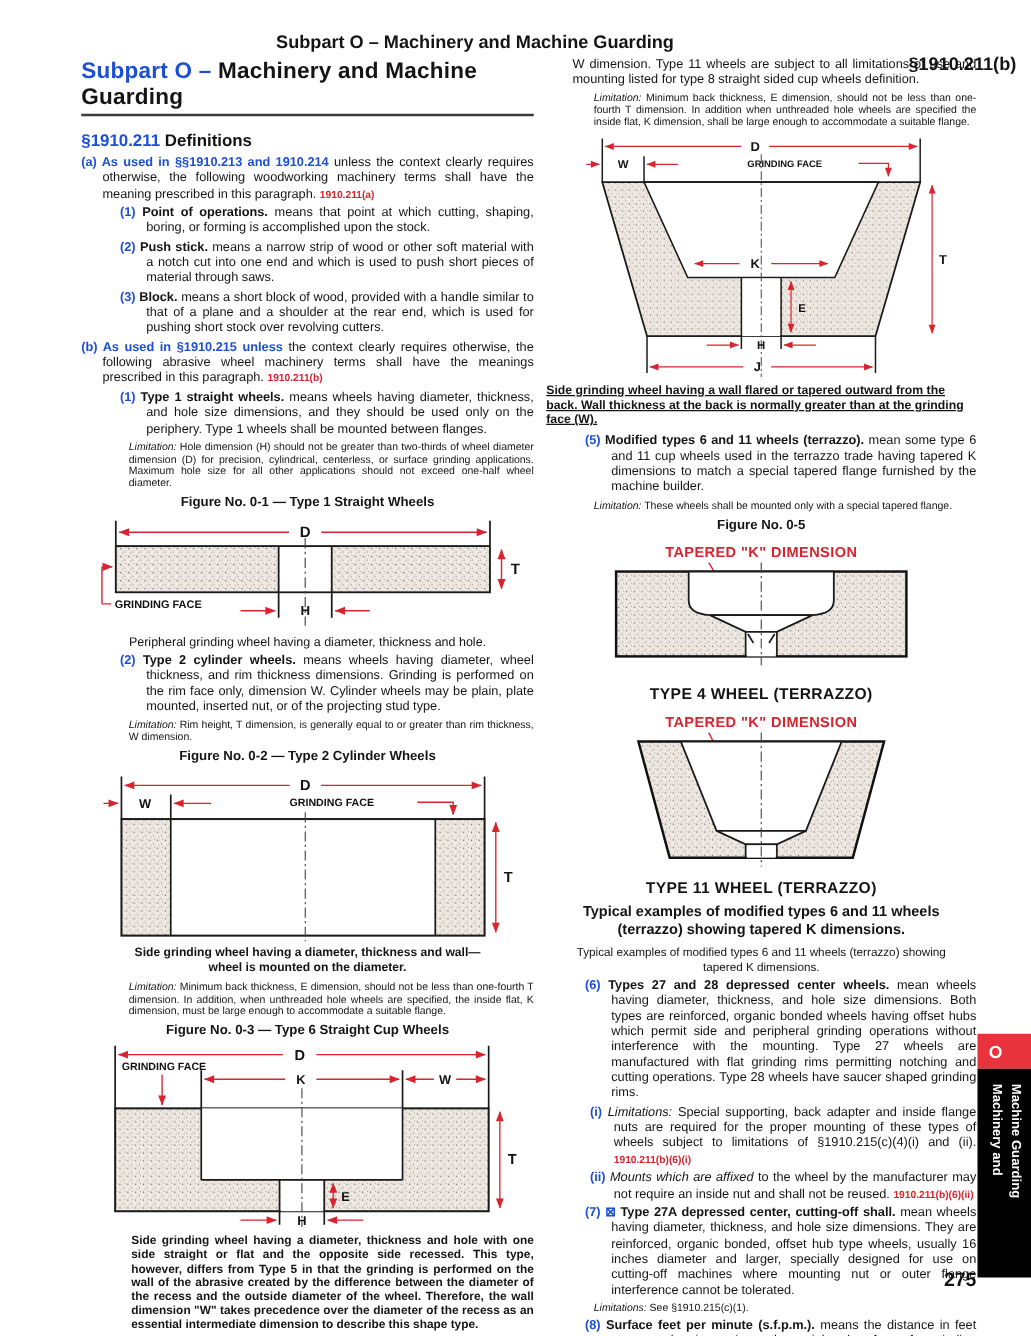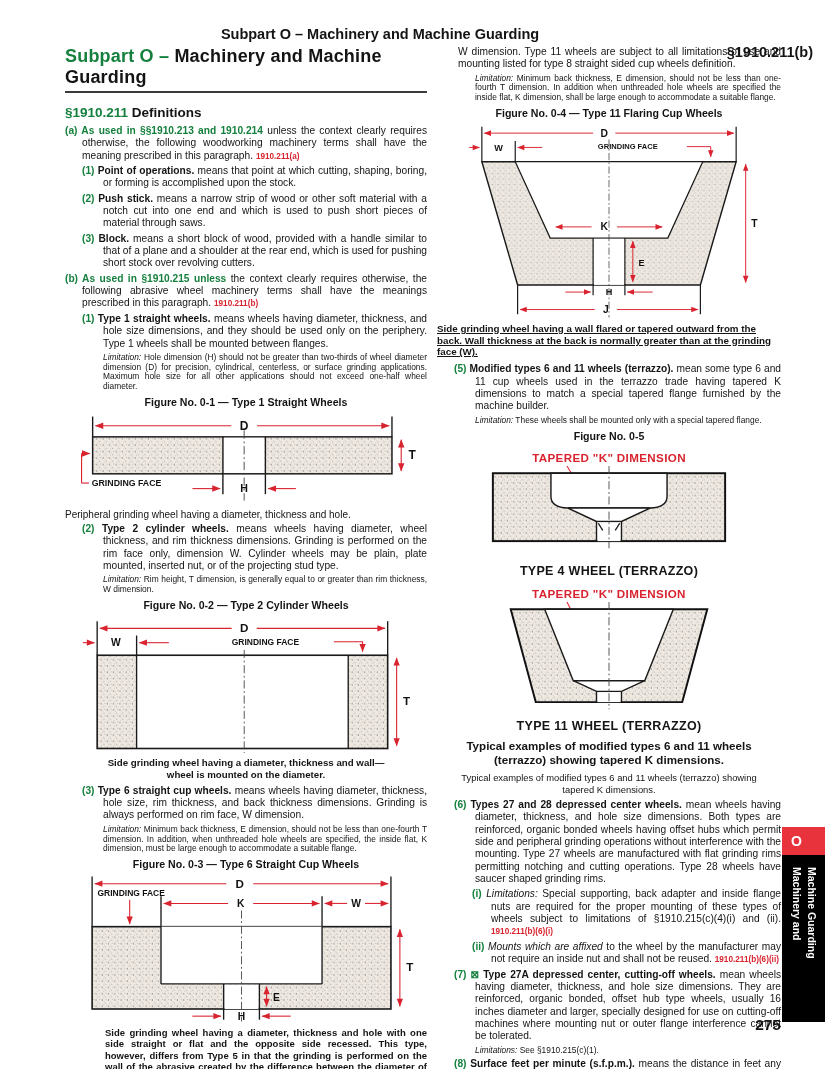"Subpart O –" .red { color: #15803d -> #1d4ed8 }
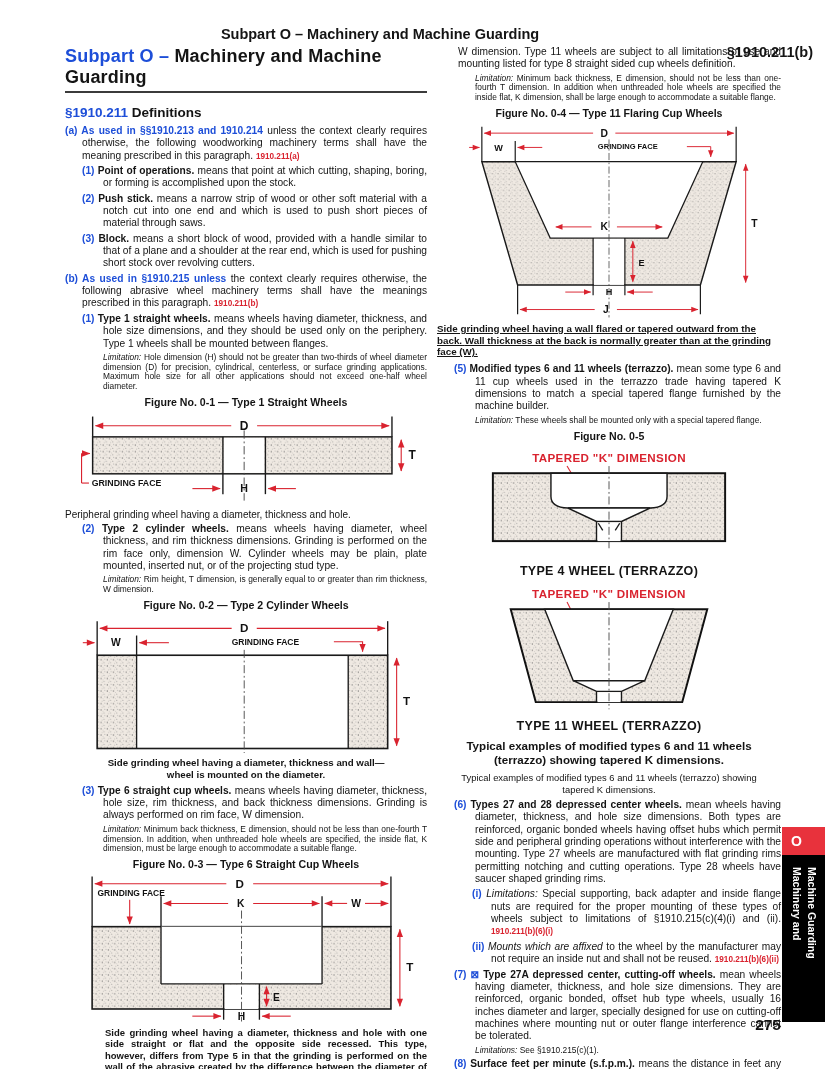"Figure No. 0-4 — Type" div.fig-title { html: <div>Figure No. 0-4 — Type 11 Flaring Cup Wheels</div> -> none }
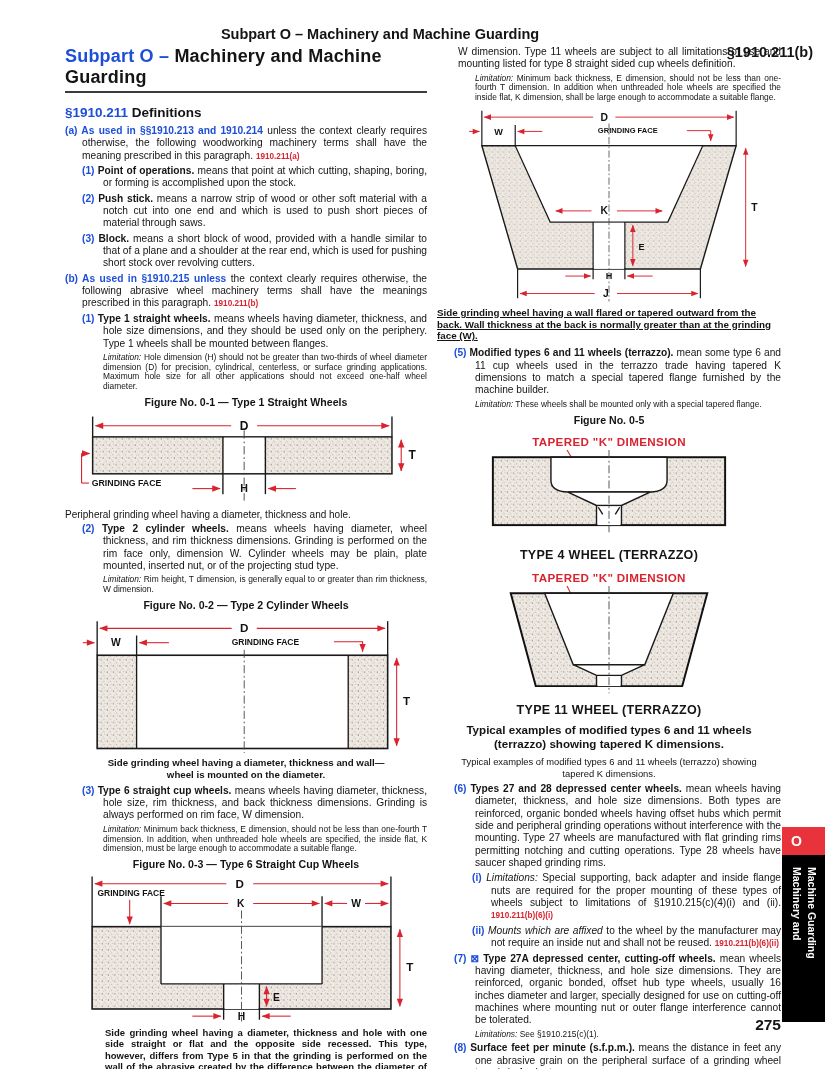"(1) Point of operations. means" .p-hang2 { margin-left: 17px -> 31px }
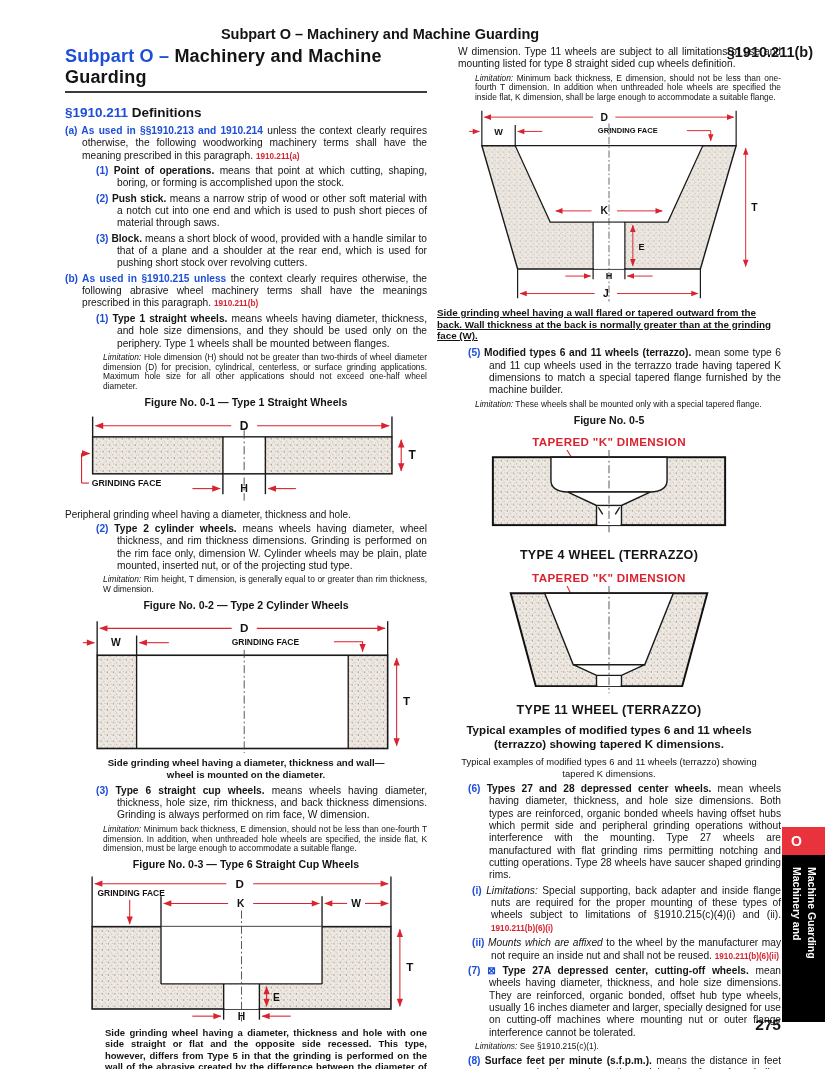"Peripheral grinding wheel having a" .fig-caption-center { text-align: left -> center }
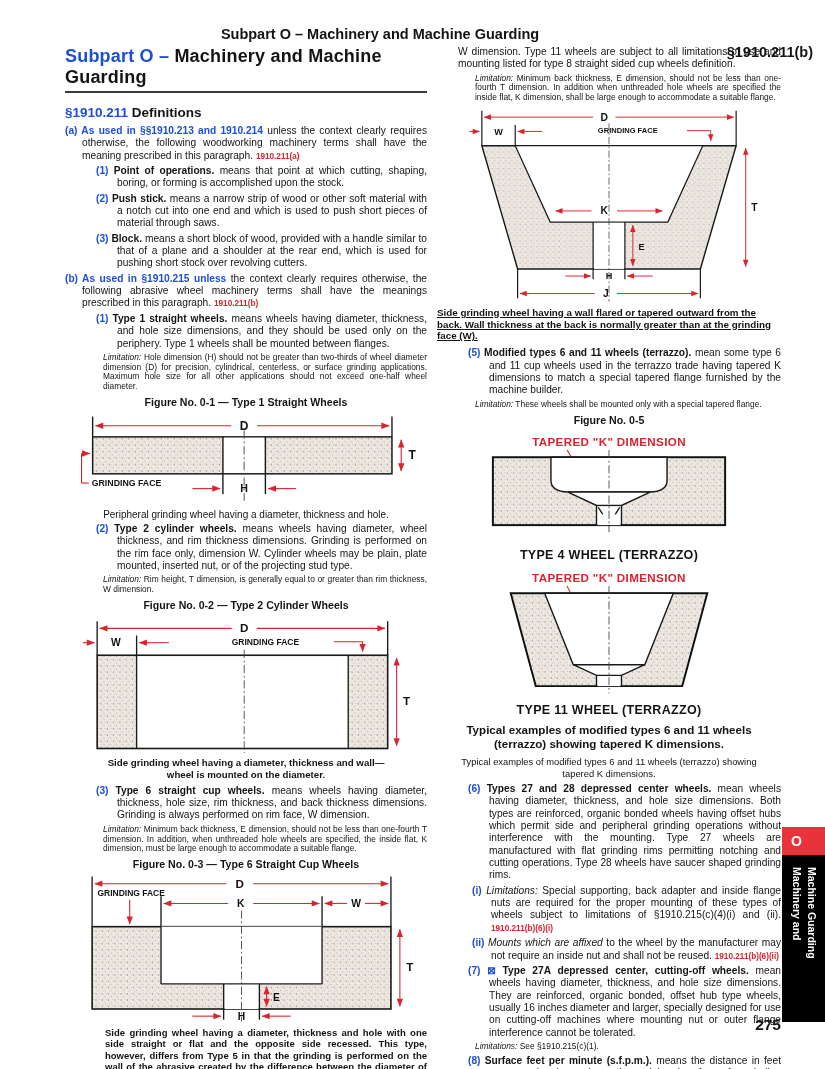"(3) Type 6 straight cup" p.body-text { html: <p> <b>(3)</b> <b>Type 6 straight cup wheels.</b> <span>means wheels having diameter, thickness, hole size, rim thickness, and back thickness dimensions. Grinding is always performed on rim face, W dimension.</span> </p> -> none }
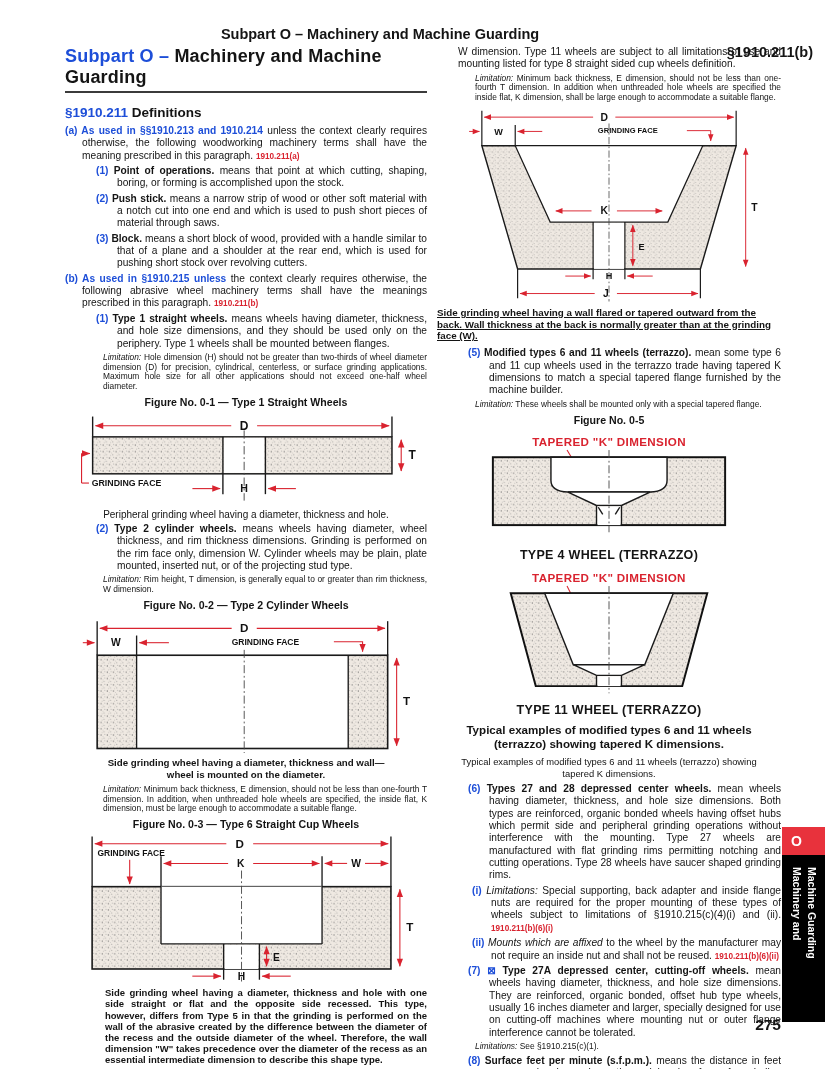"Type 27A depressed center, cutting-off" b.term { text: wheels -> shall }
